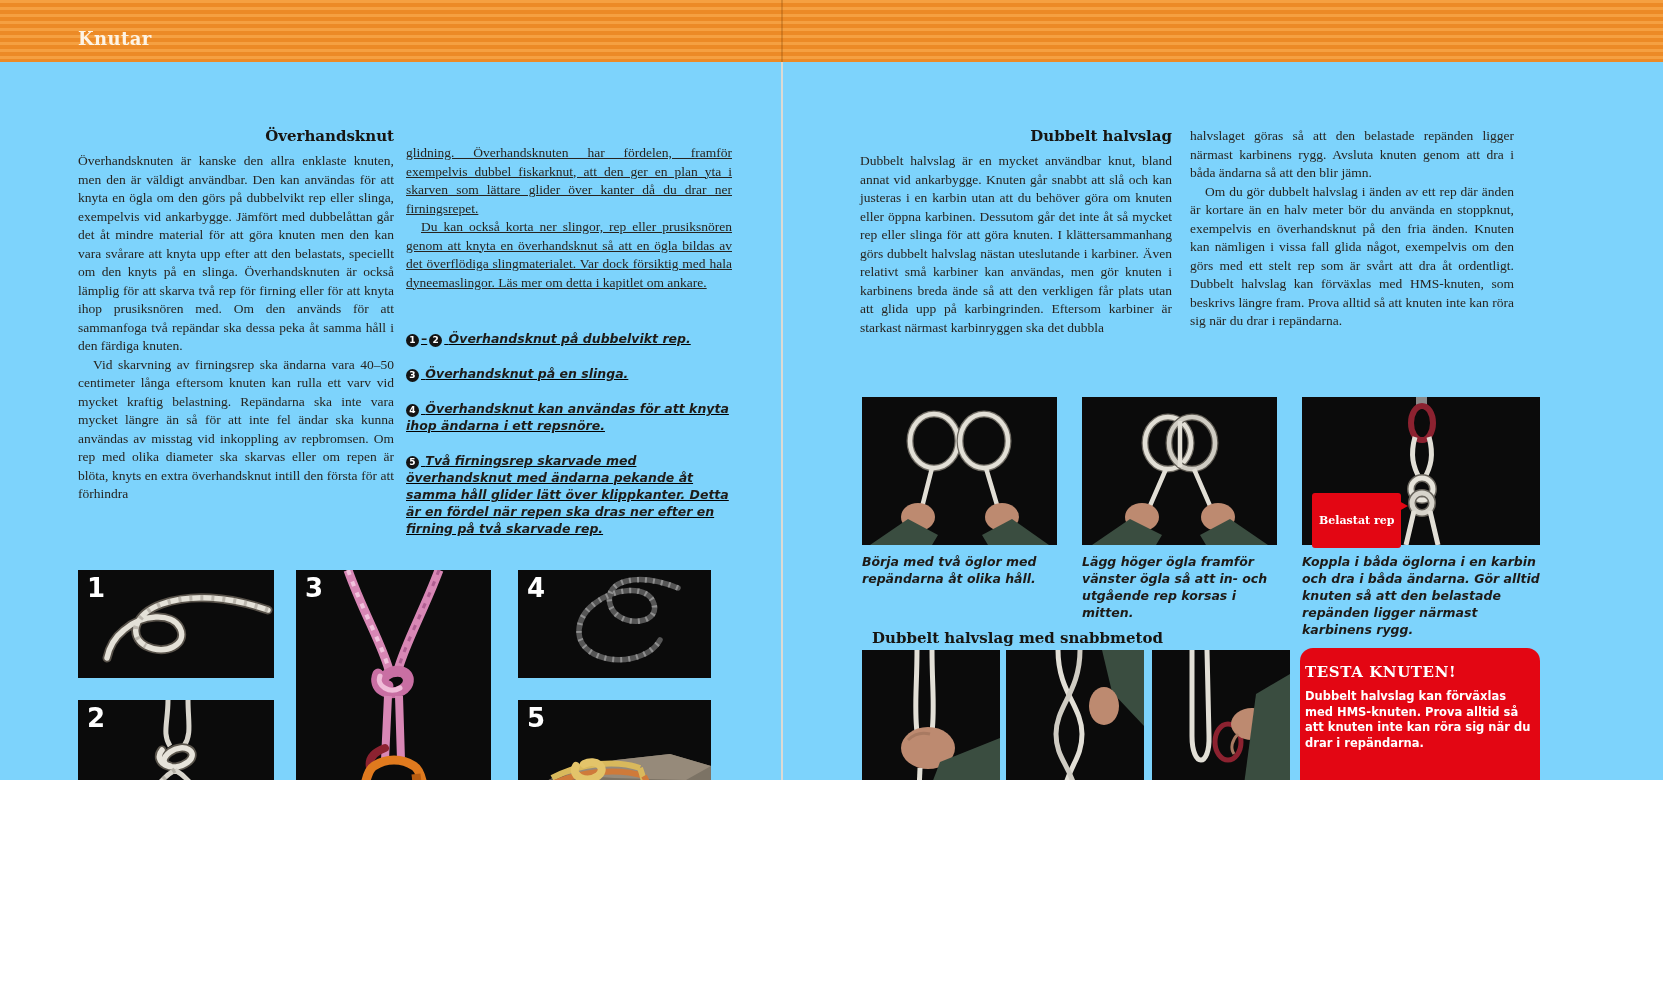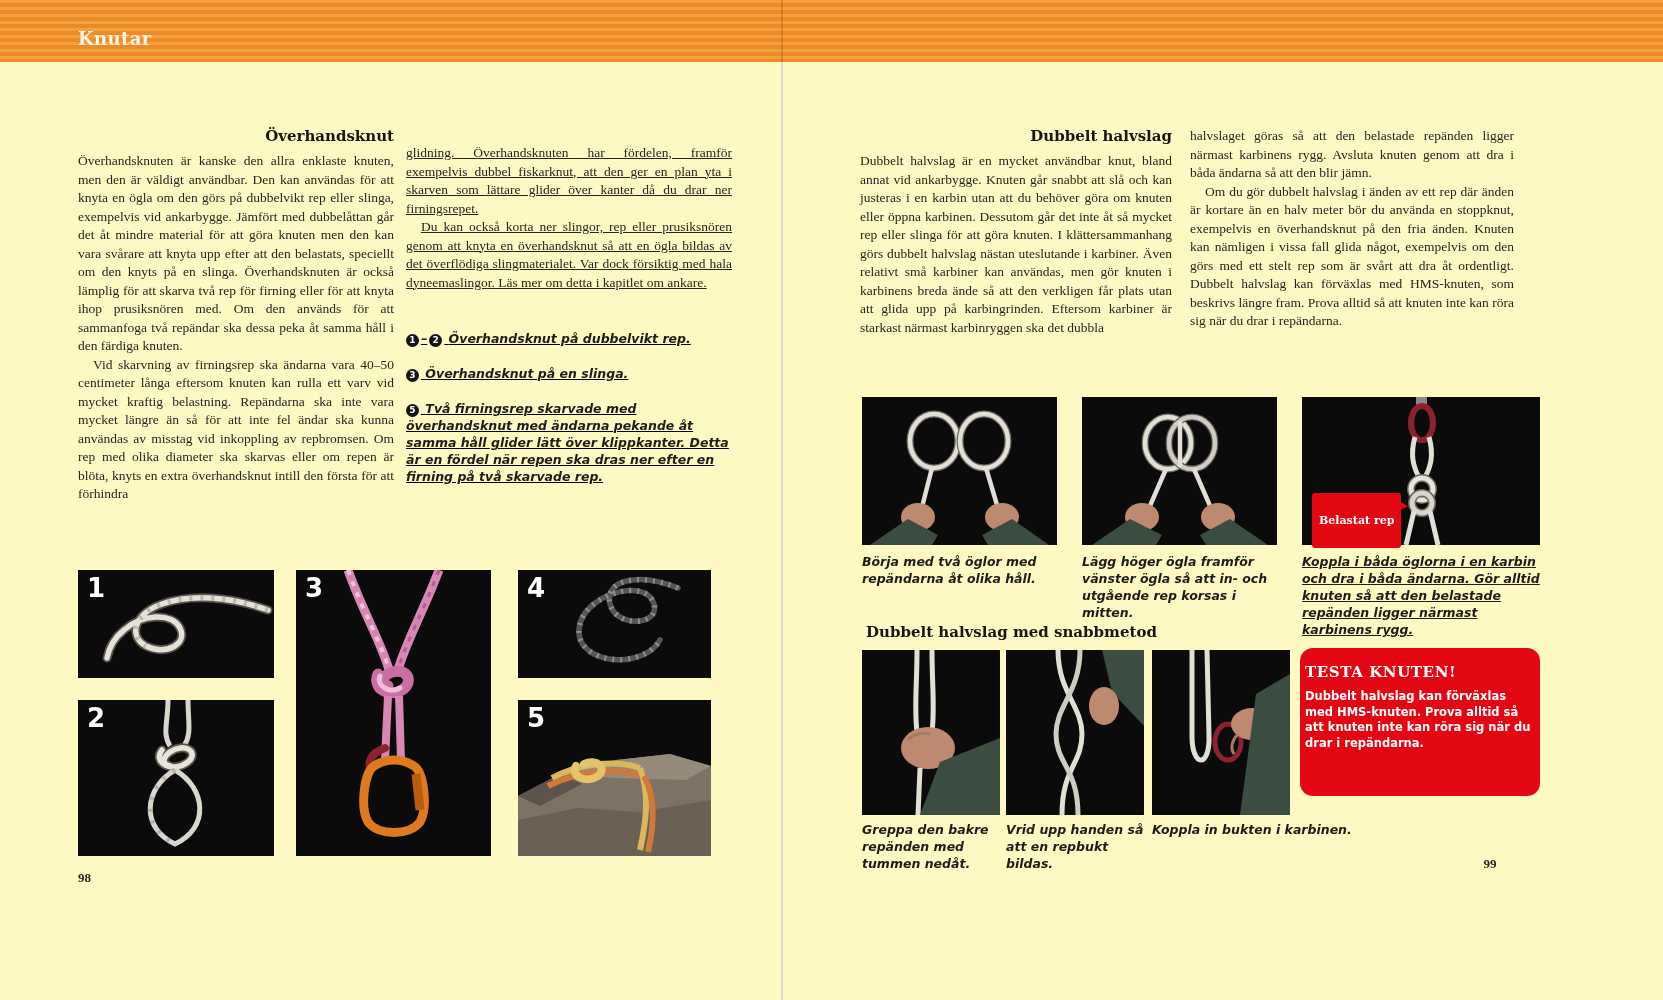"Knutar" .spread { background: #fef9c3 -> #7dd3fc; height: 1000px -> 780px }
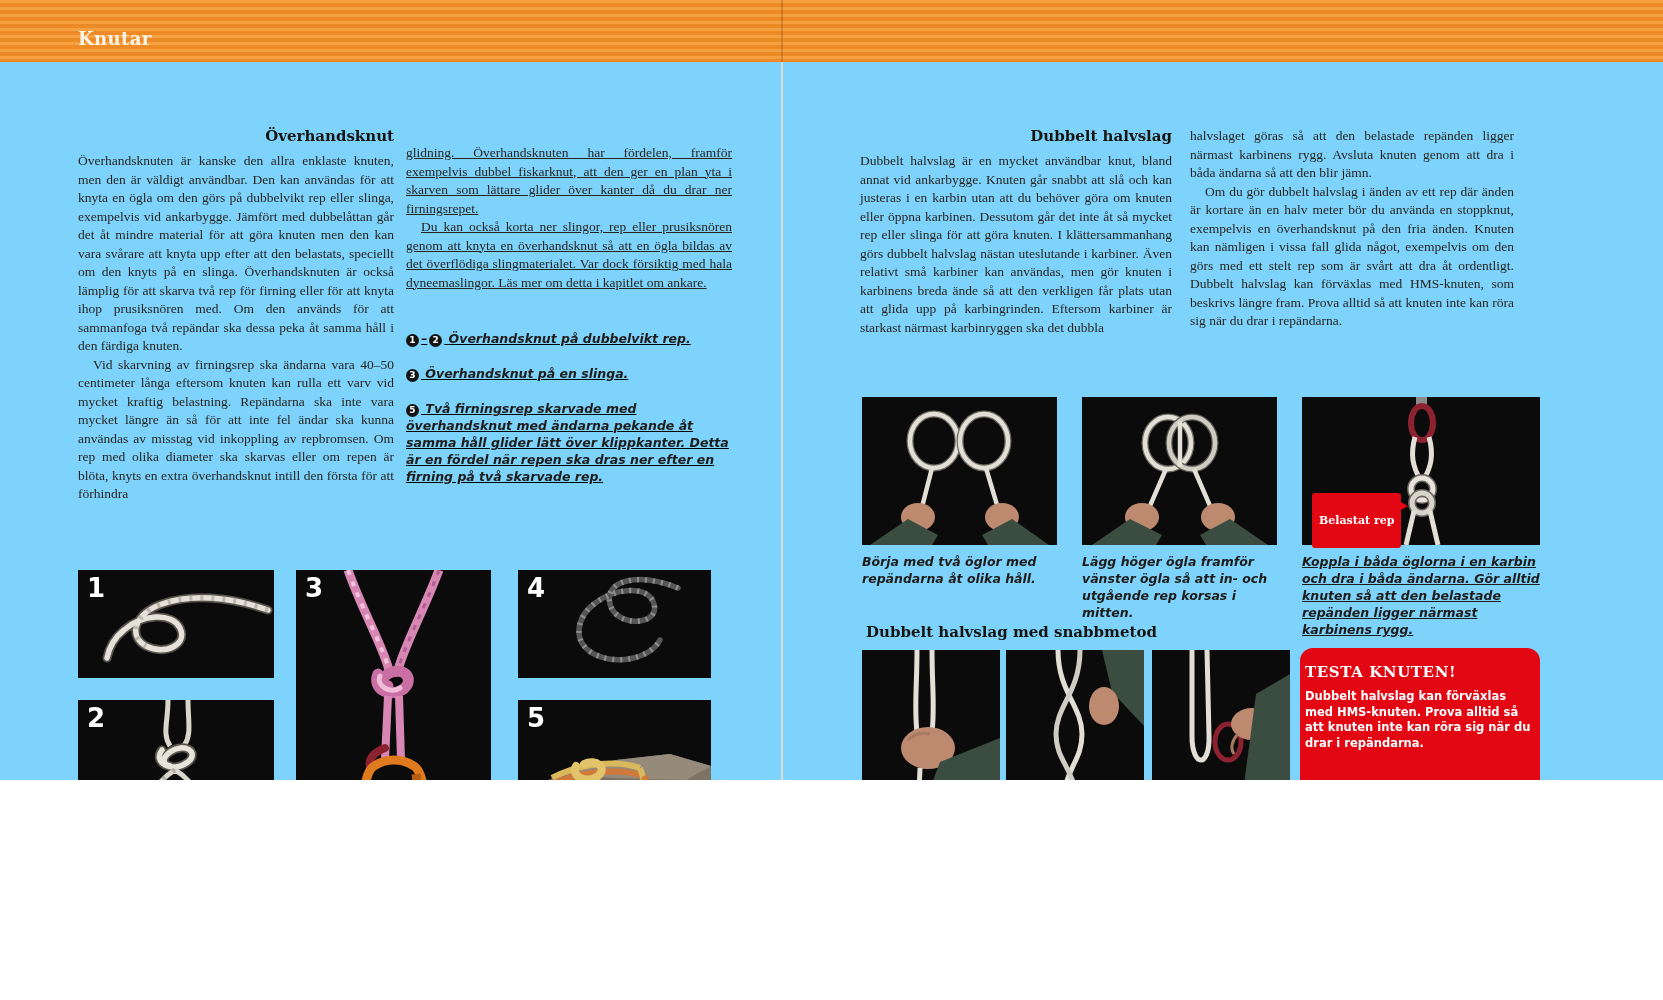"4 Överhandsknut kan användas för" p.cap-row { html: none -> <p><span>4</span> <span>Överhandsknut kan användas för att knyta ihop ändarna i ett repsnöre.</span></p> }
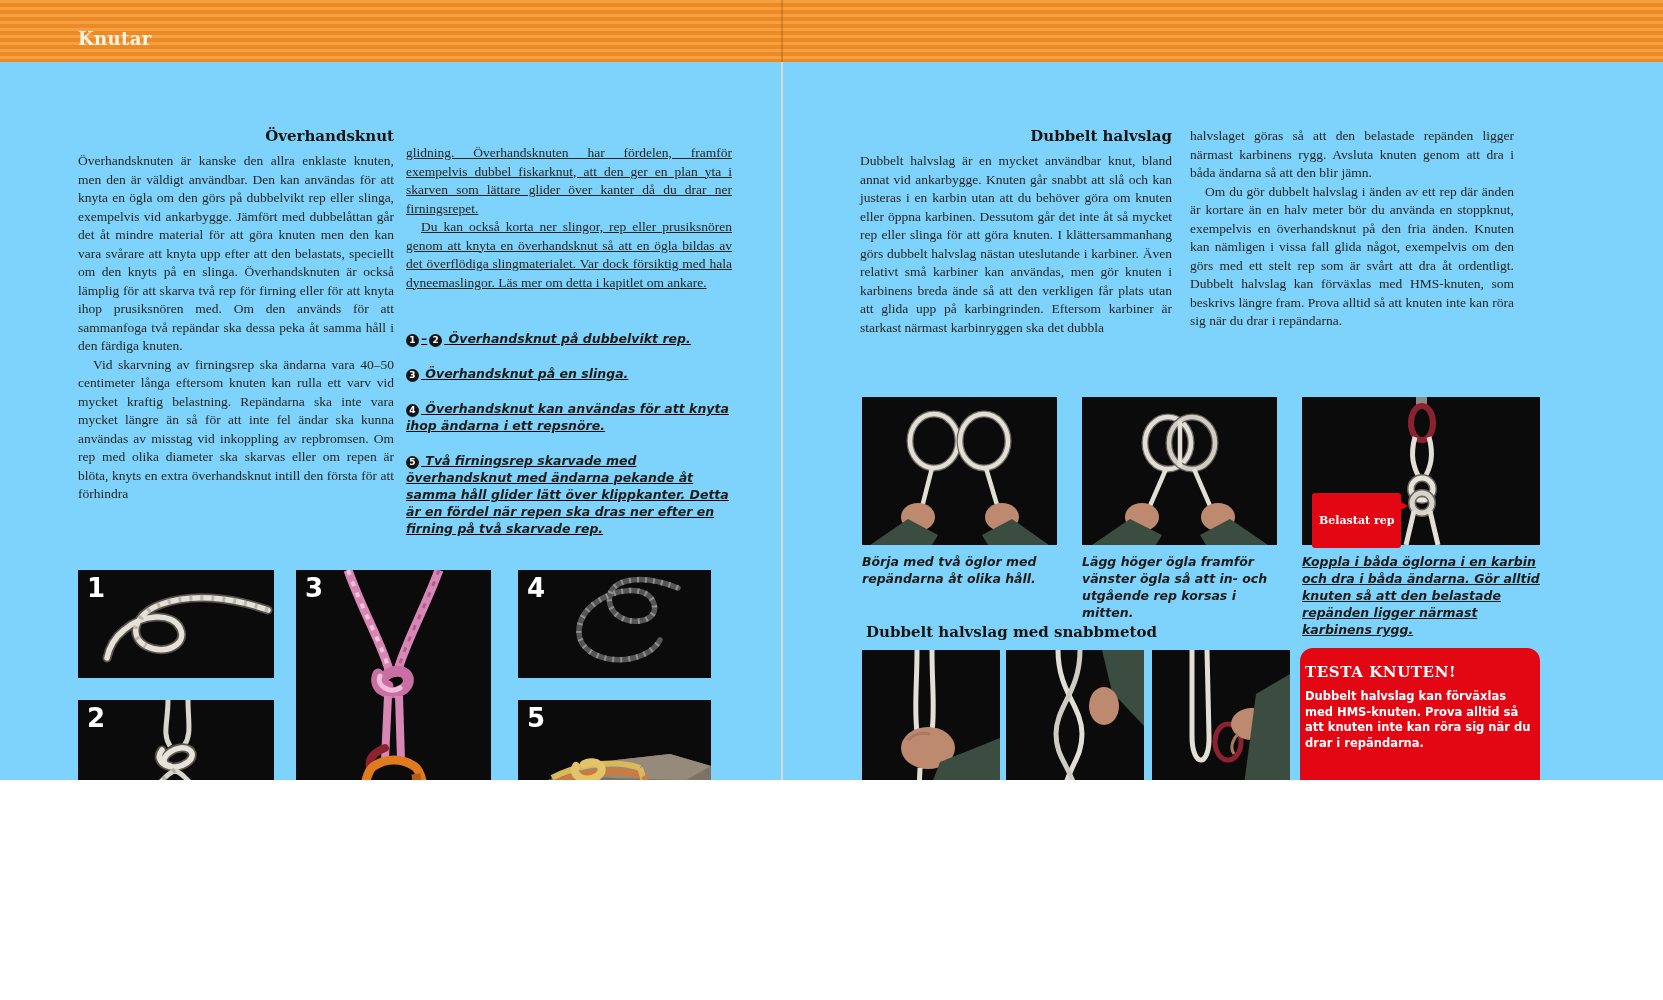"Koppla i båda öglorna i" div.caption { text-decoration: underline -> none }
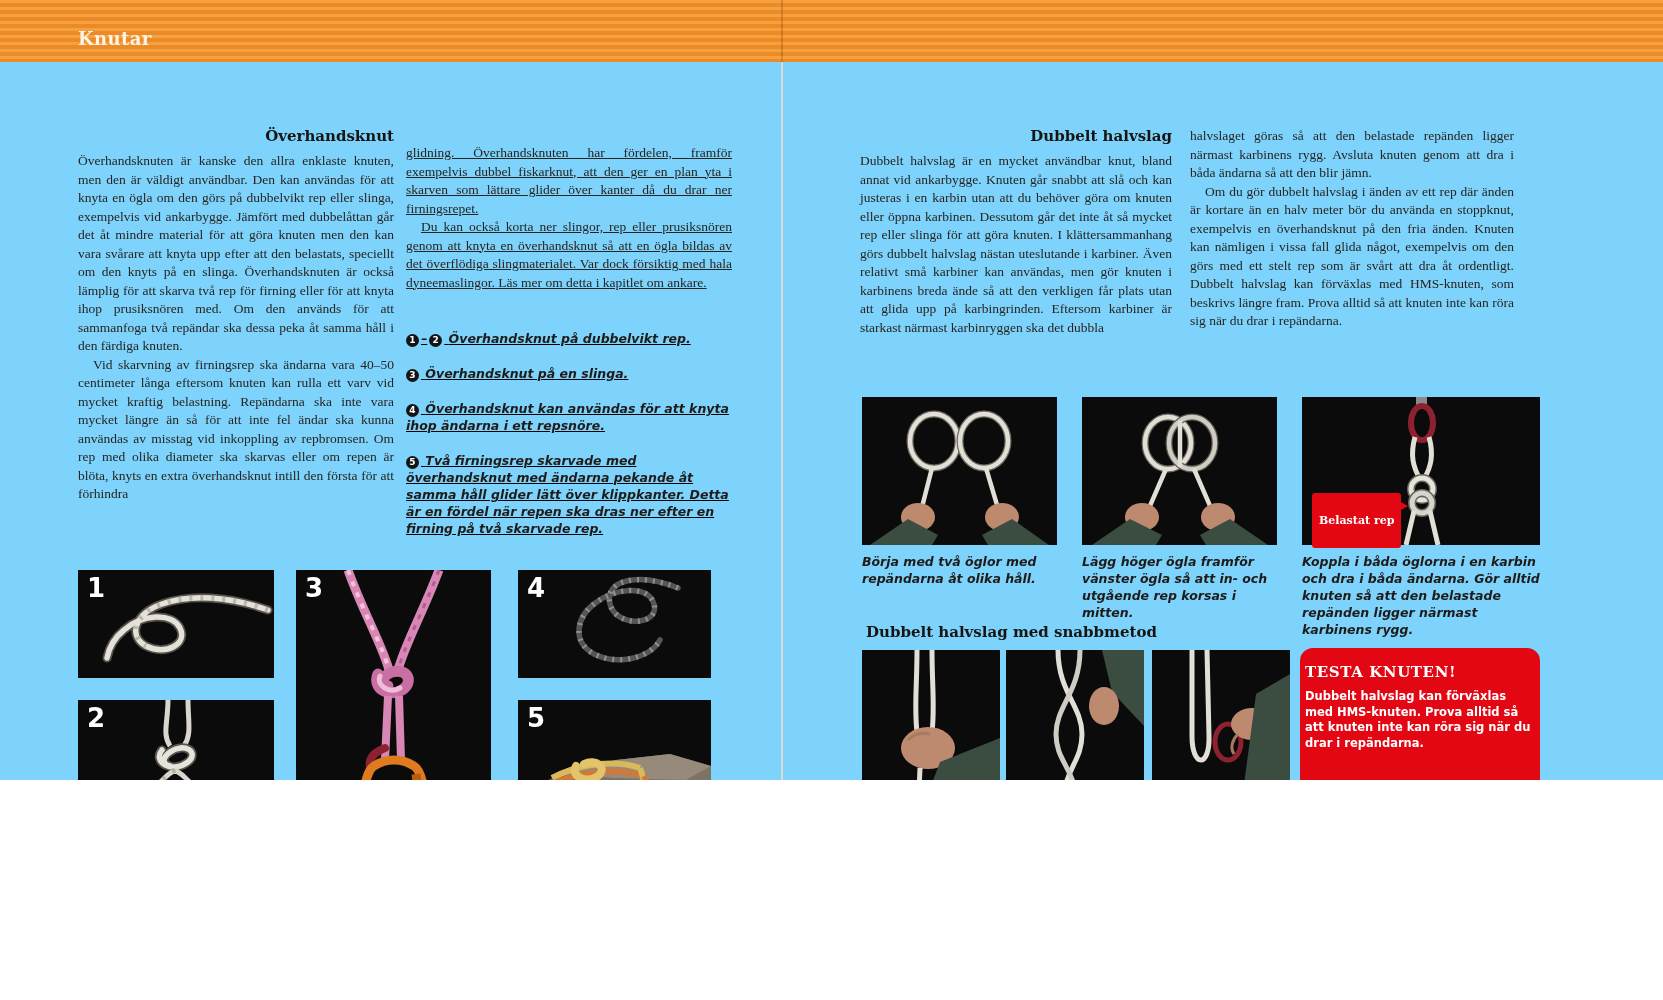"Dubbelt halvslag med snabbmetod" .sub-heading { margin: 6px -> 12px }
